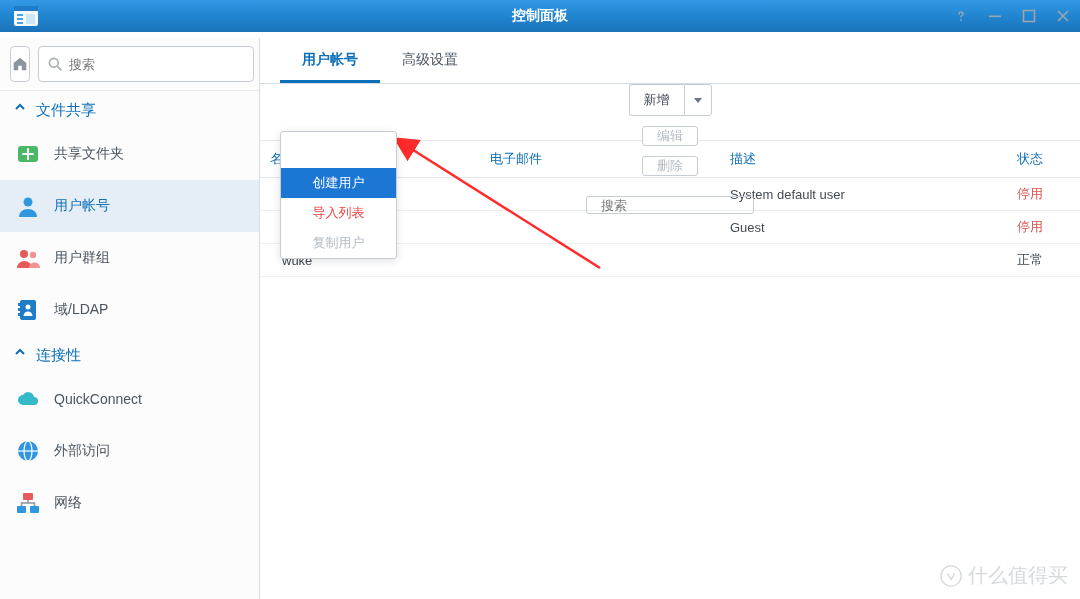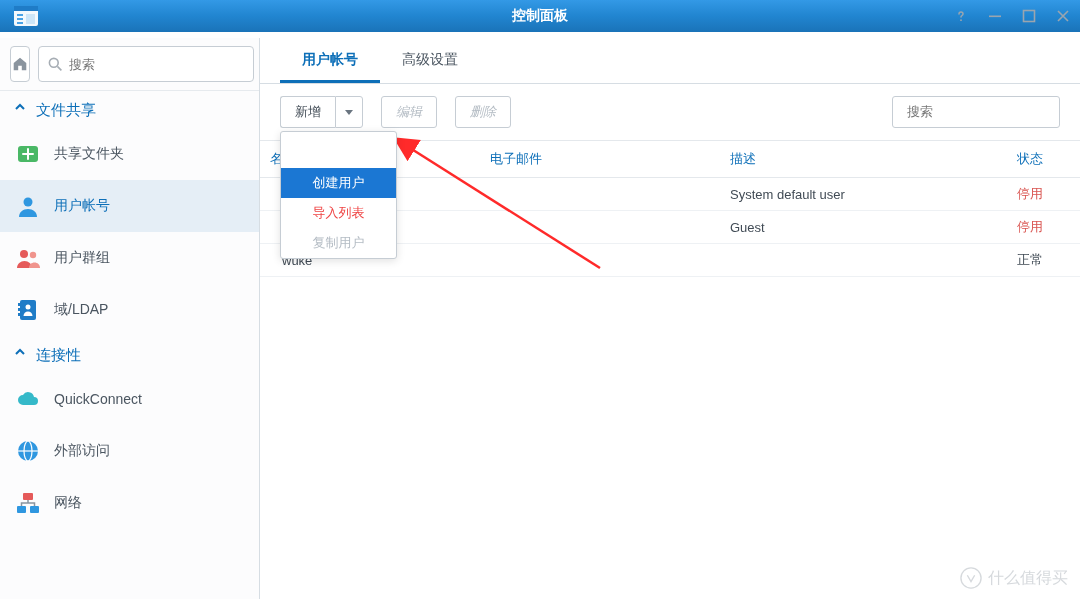"新增" .toolbar { flex-direction: none -> column; gap: 18px -> 10px }
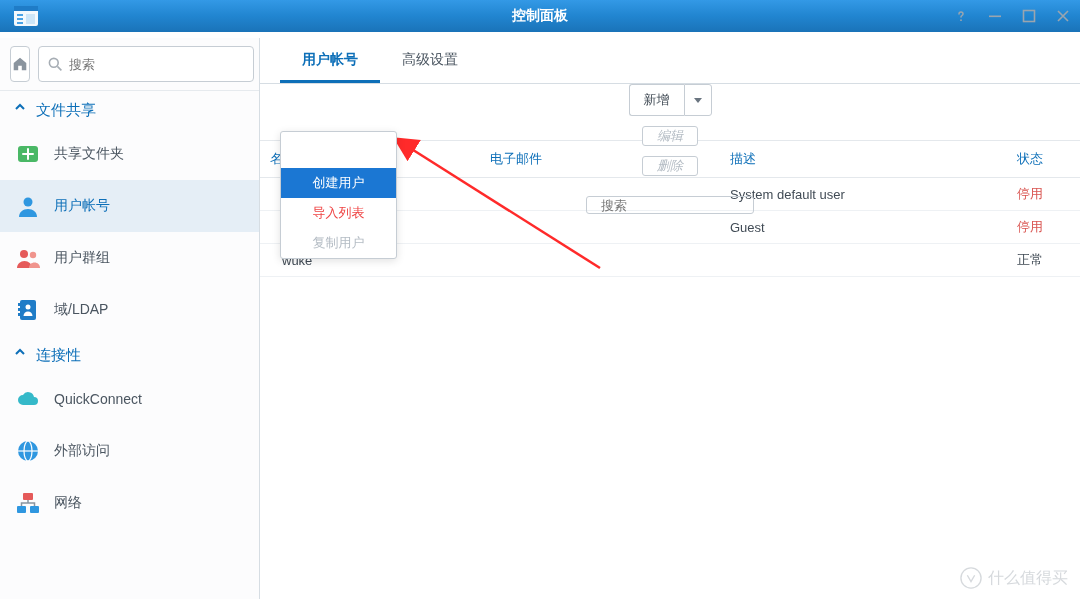"编辑" .btn.disabled { font-style: italic -> none }
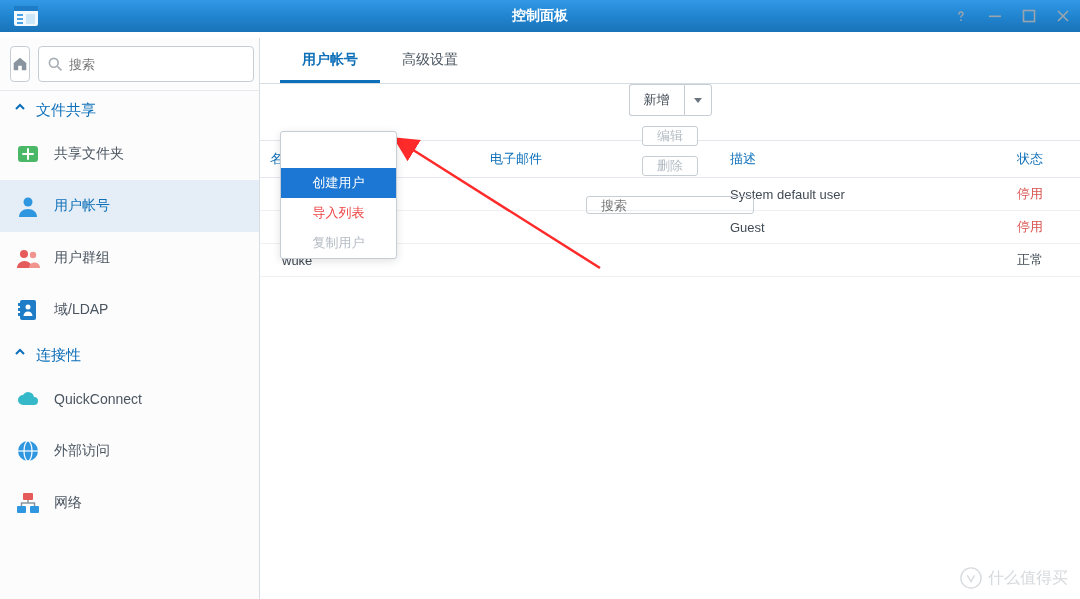"什么值得买" .watermark { font-size: 16px -> 20px }
